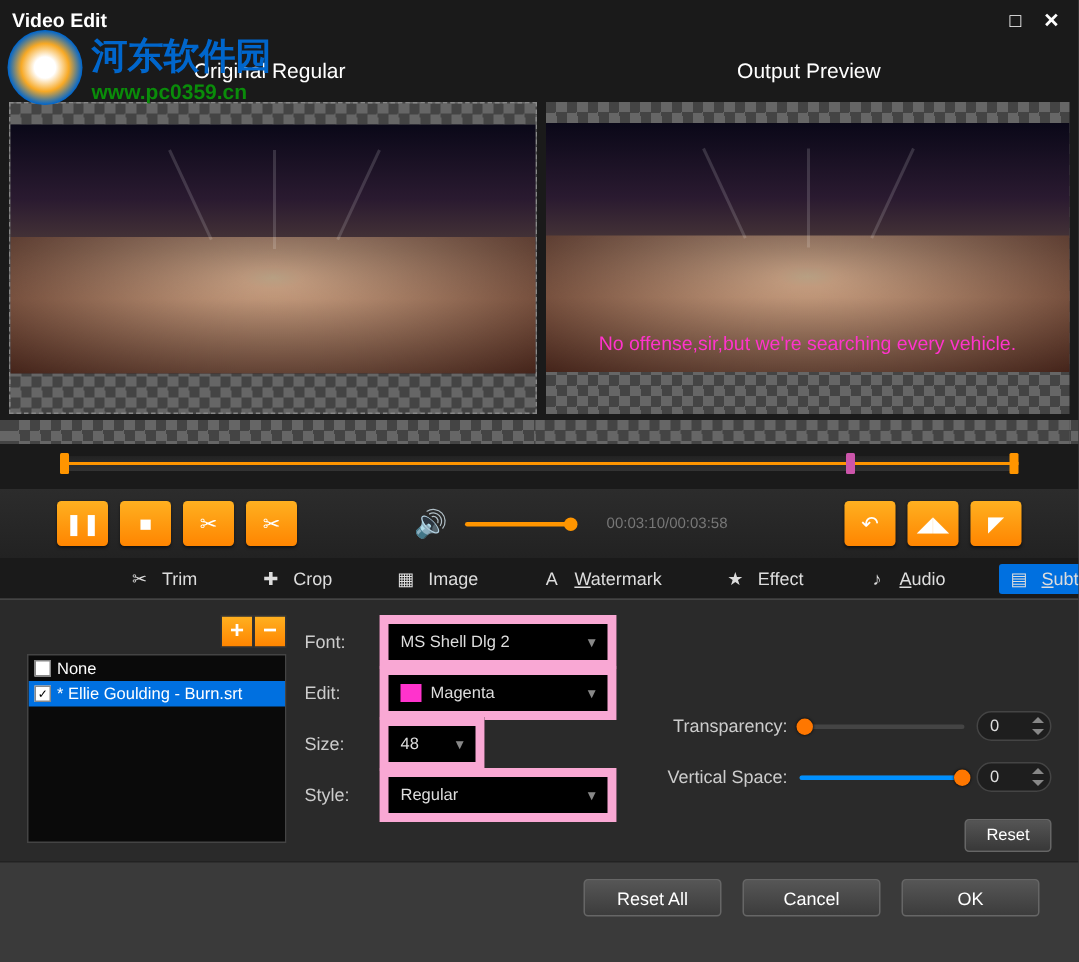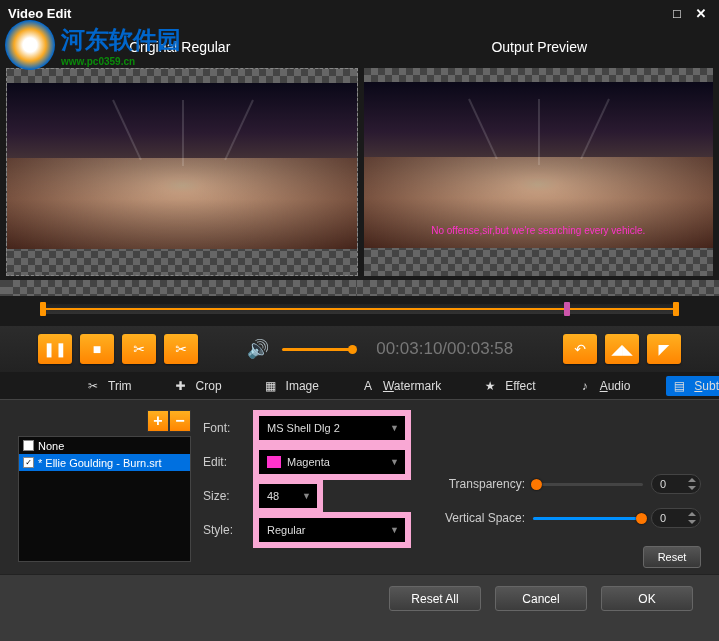"www.pc0359.cn" .logo-text .url { font-size: 10px -> 14px }
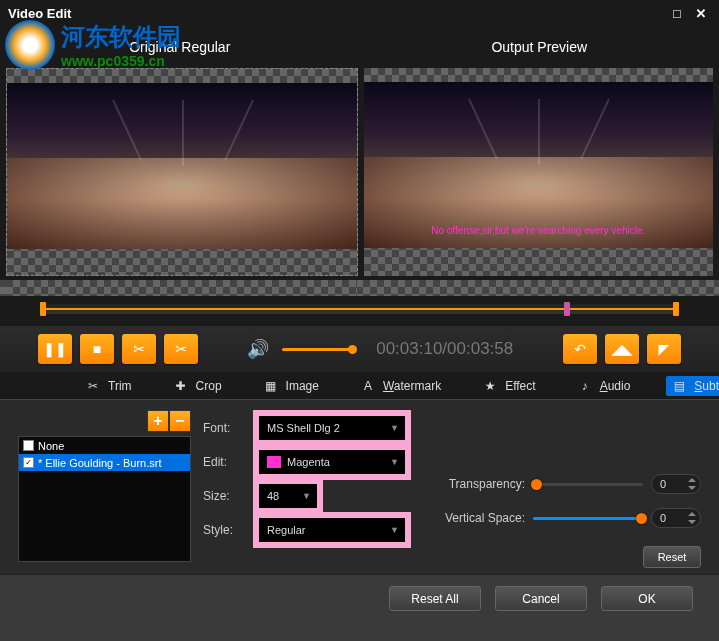"No offense,sir,but we're searching every" .subtitle-text { font-size: 10px -> 13px }
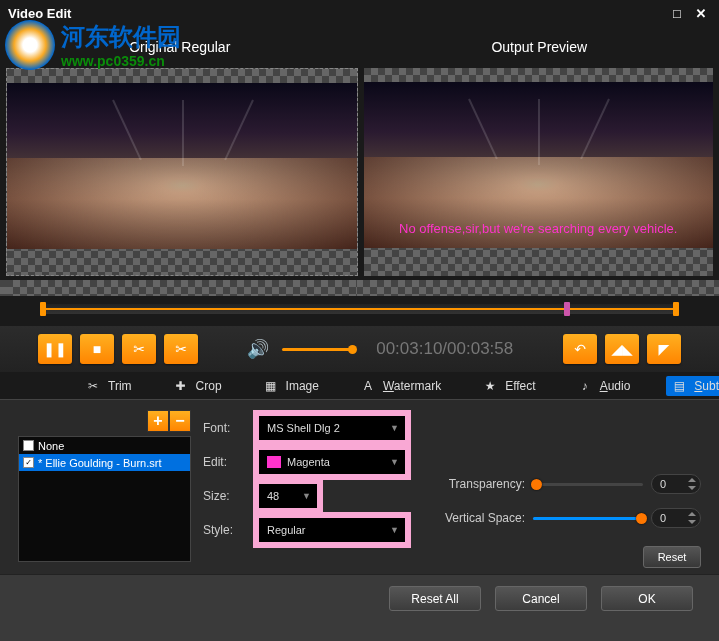"00:03:10/00:03:58" .timecode { font-size: 17px -> 10px }
